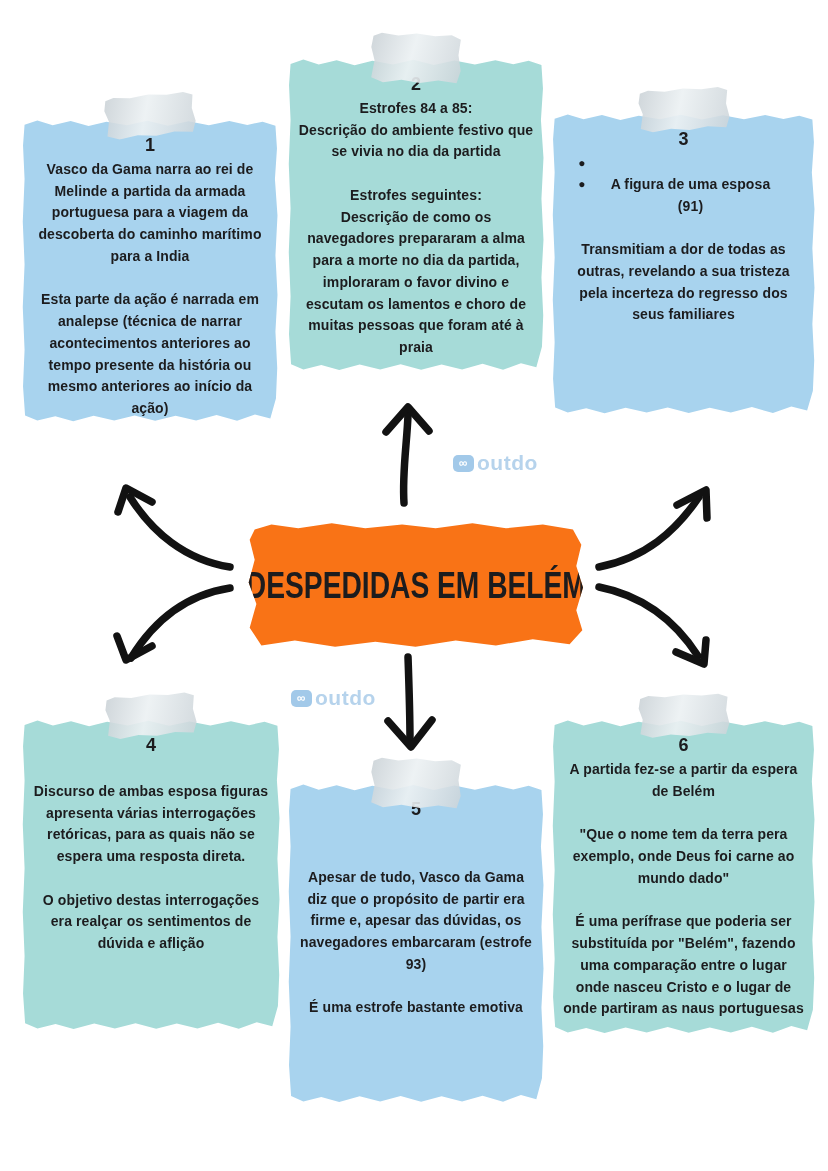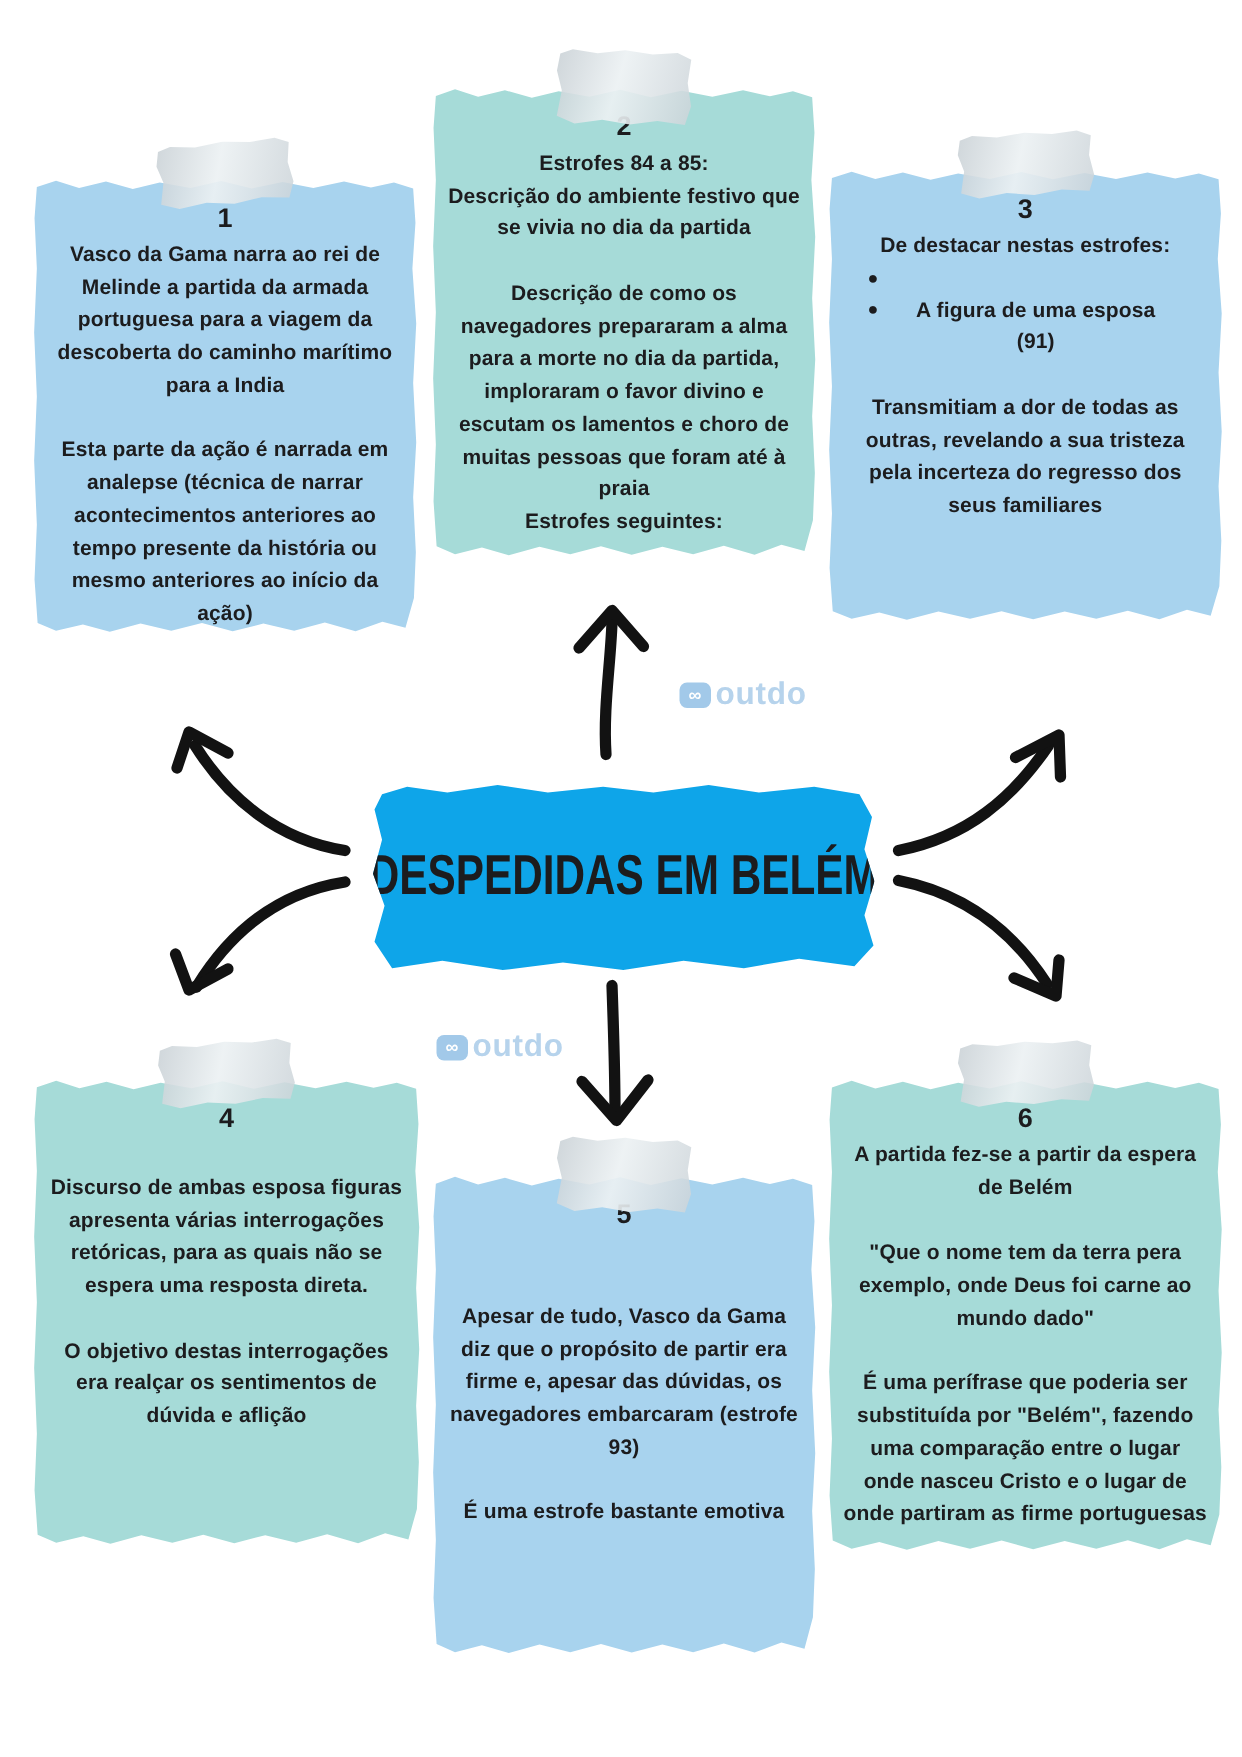"De destacar nestas estrofes:" div.card-para { html: <div>De destacar nestas estrofes:</div> -> none }
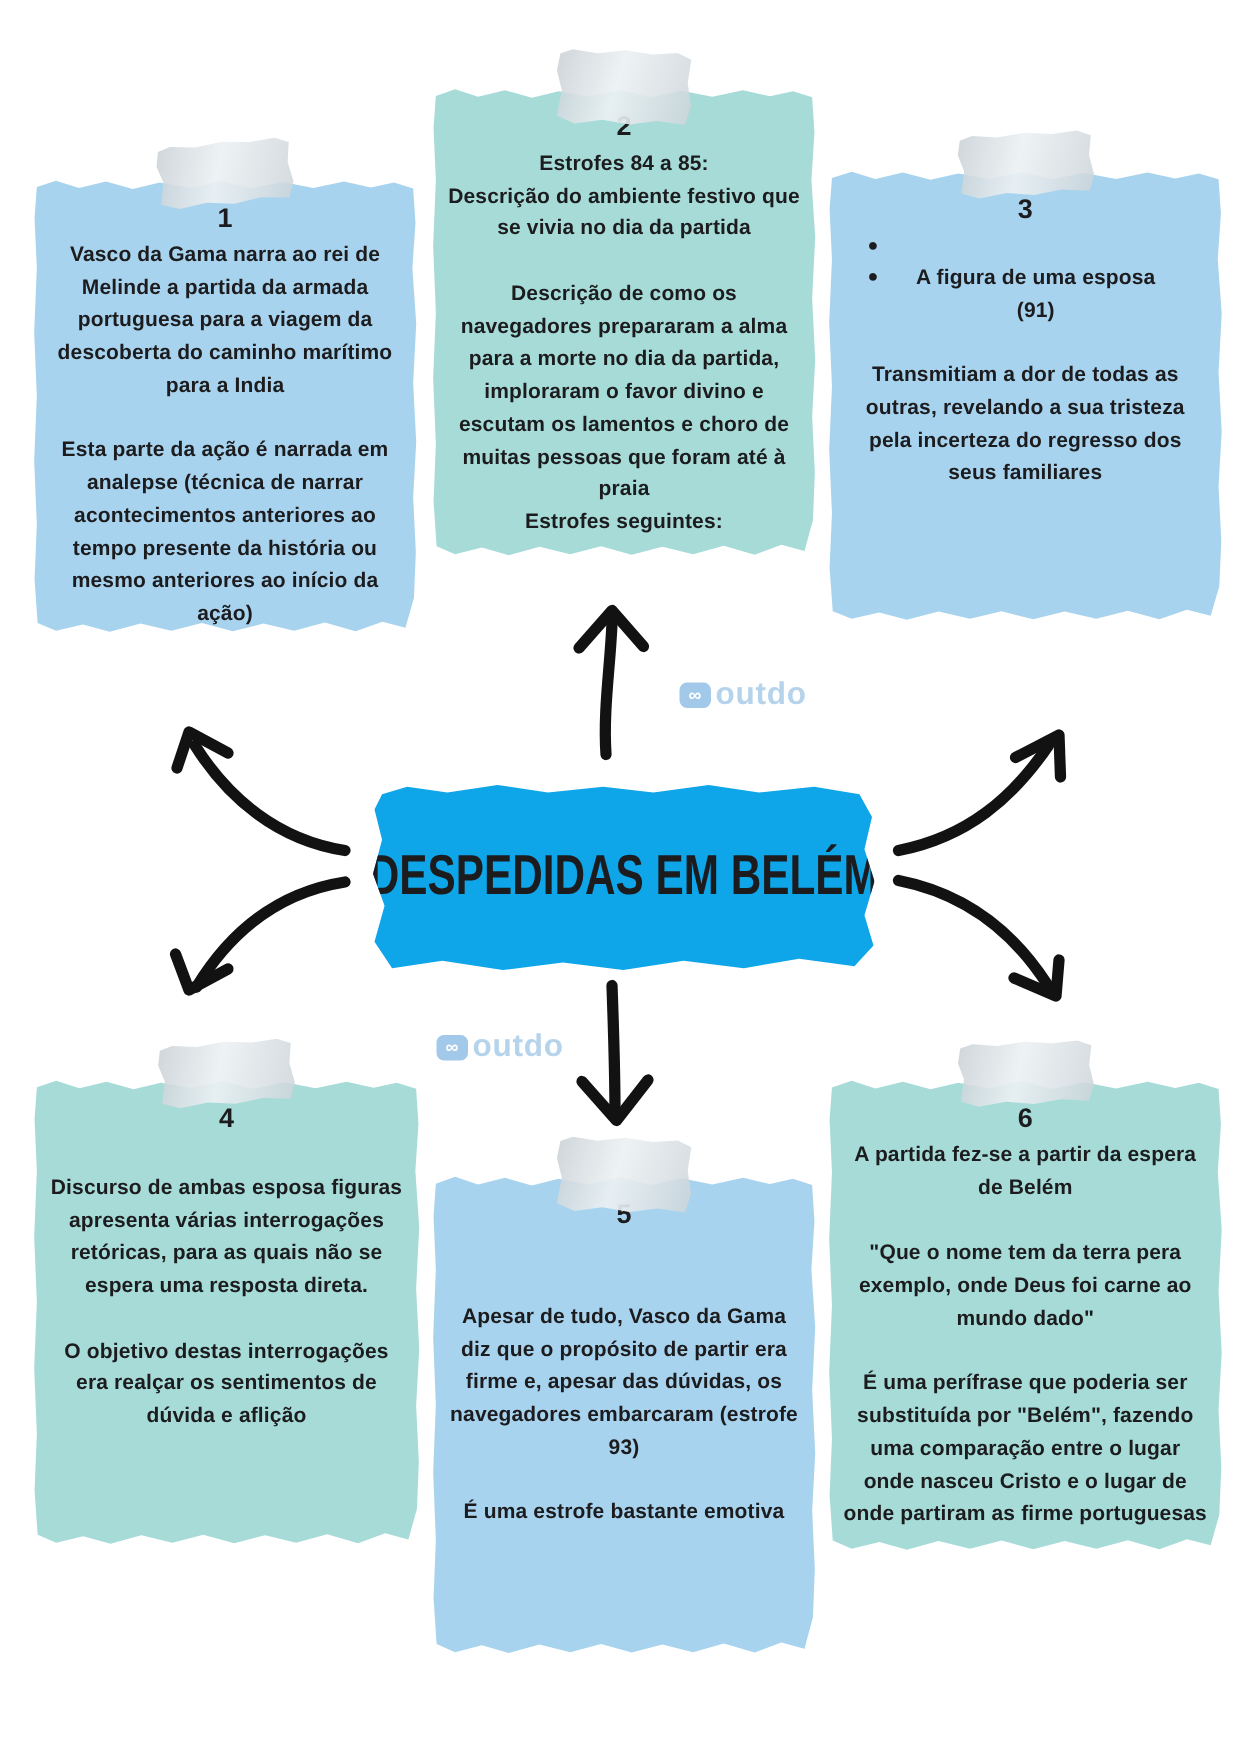"Descrição de como os navegadores" div.card-para { order: before "Estrofes seguintes:" -> after "Estrofes seguintes:" }
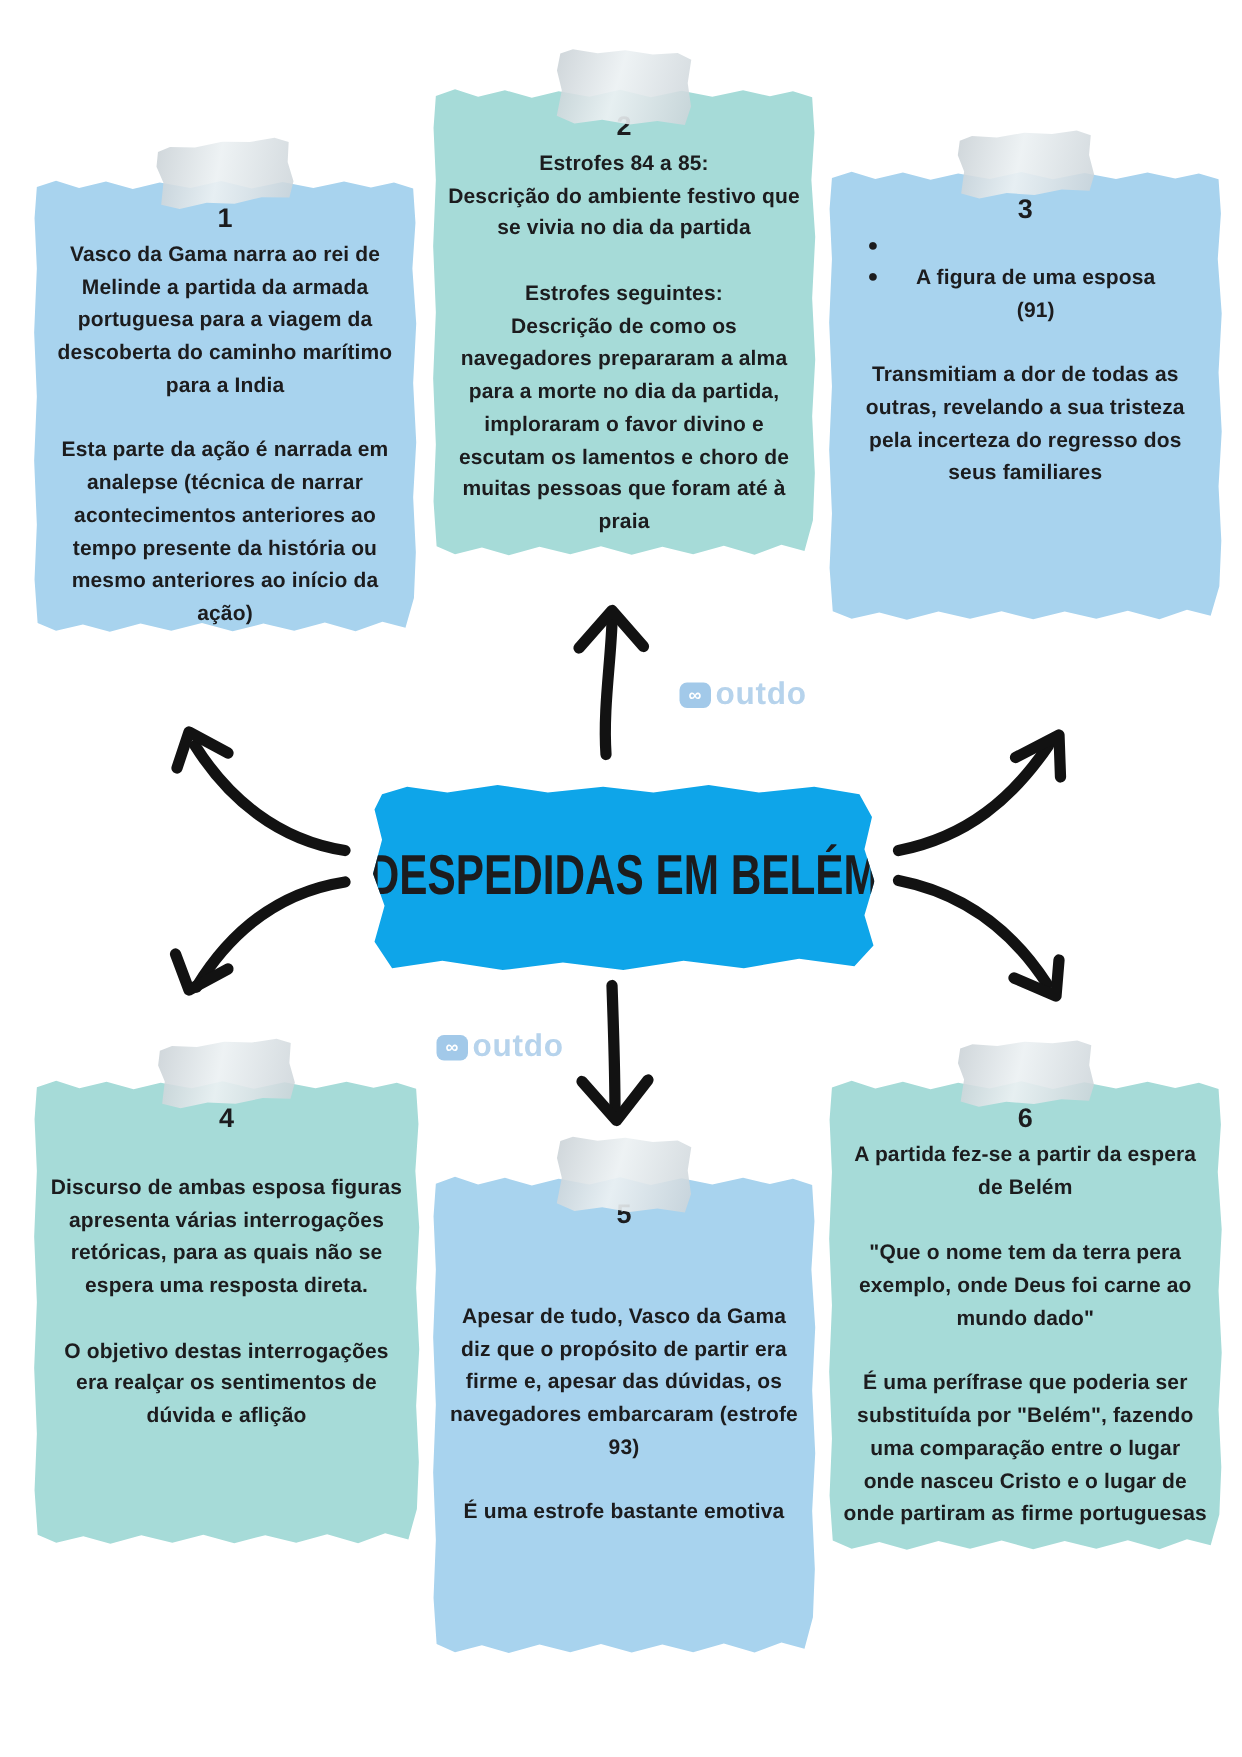"DESPEDIDAS EM BELÉM" div { background: #0ea5e9 -> #f97316 }
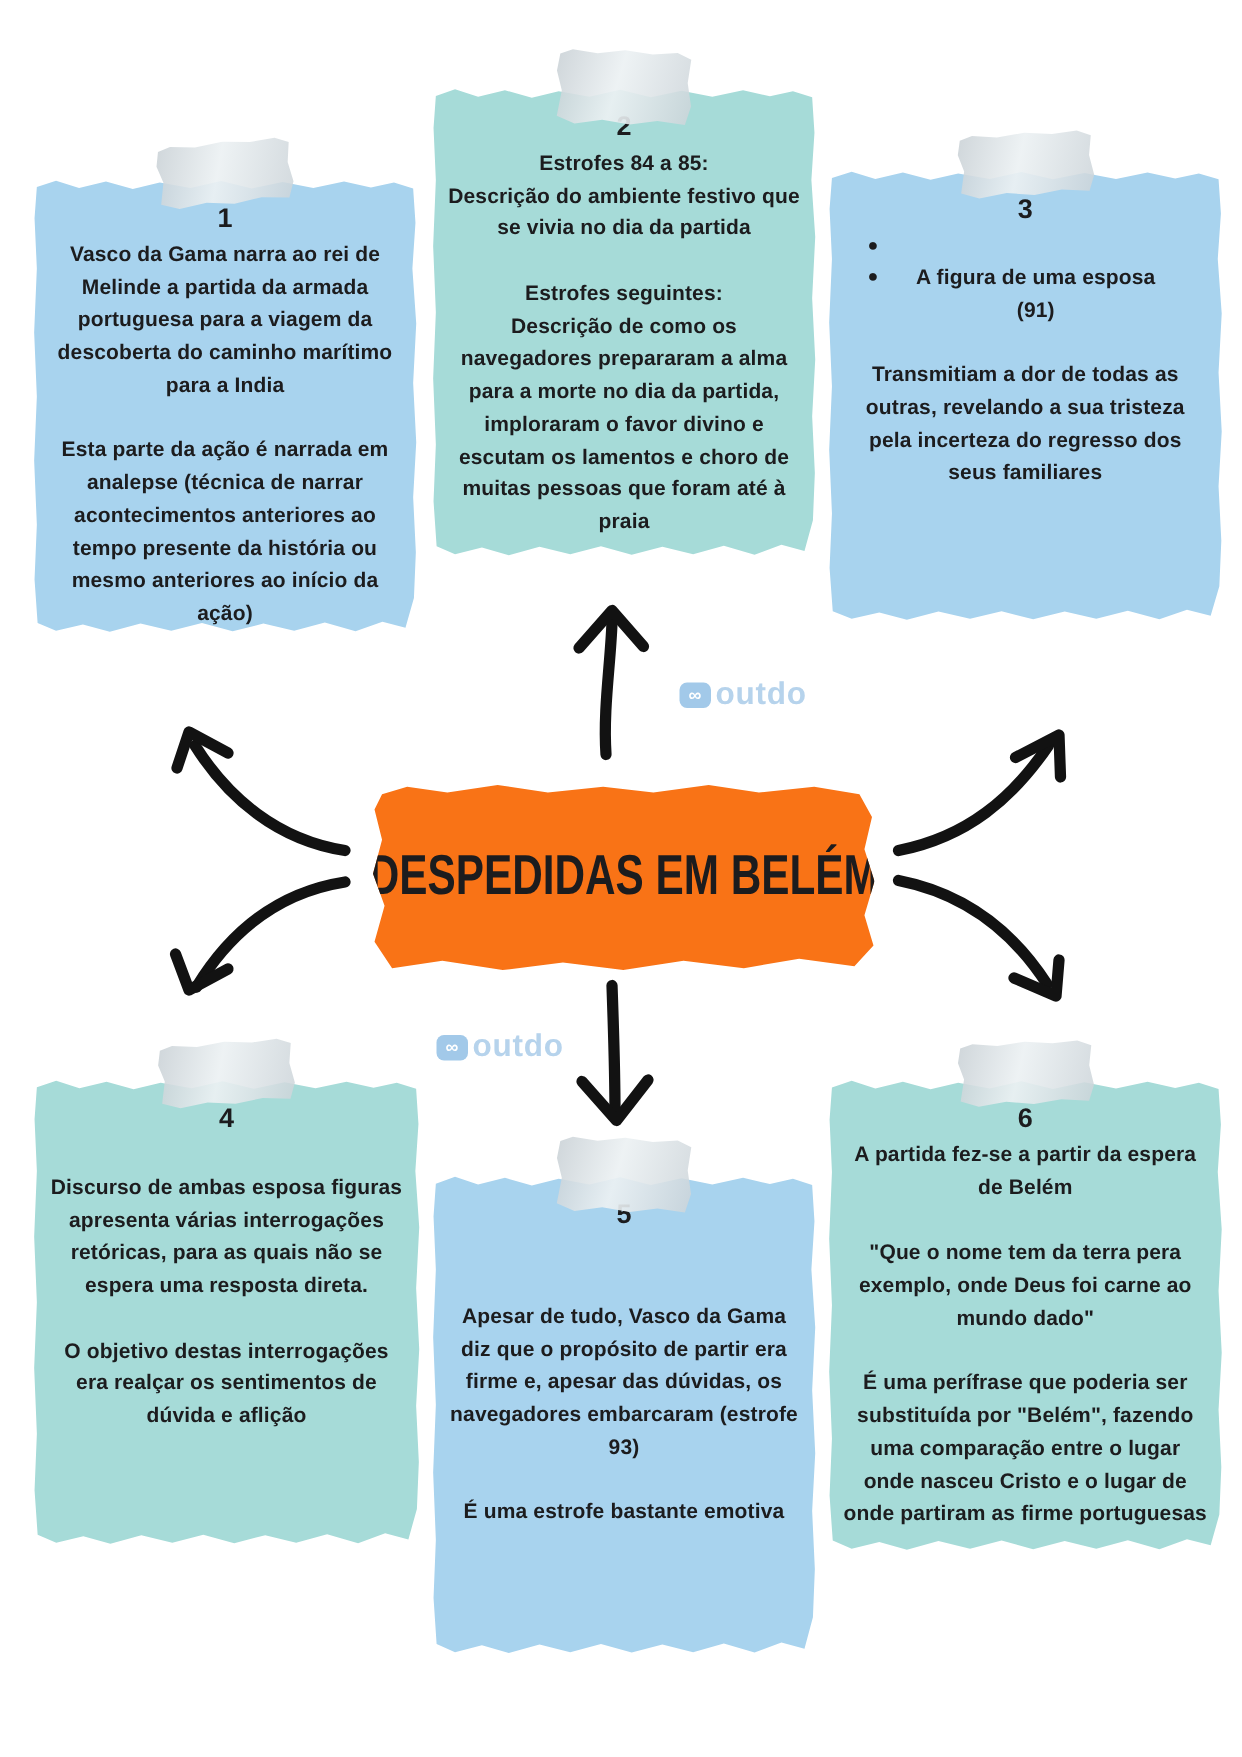"É uma perífrase que poderia" div.card-para { text: firme -> naus }
